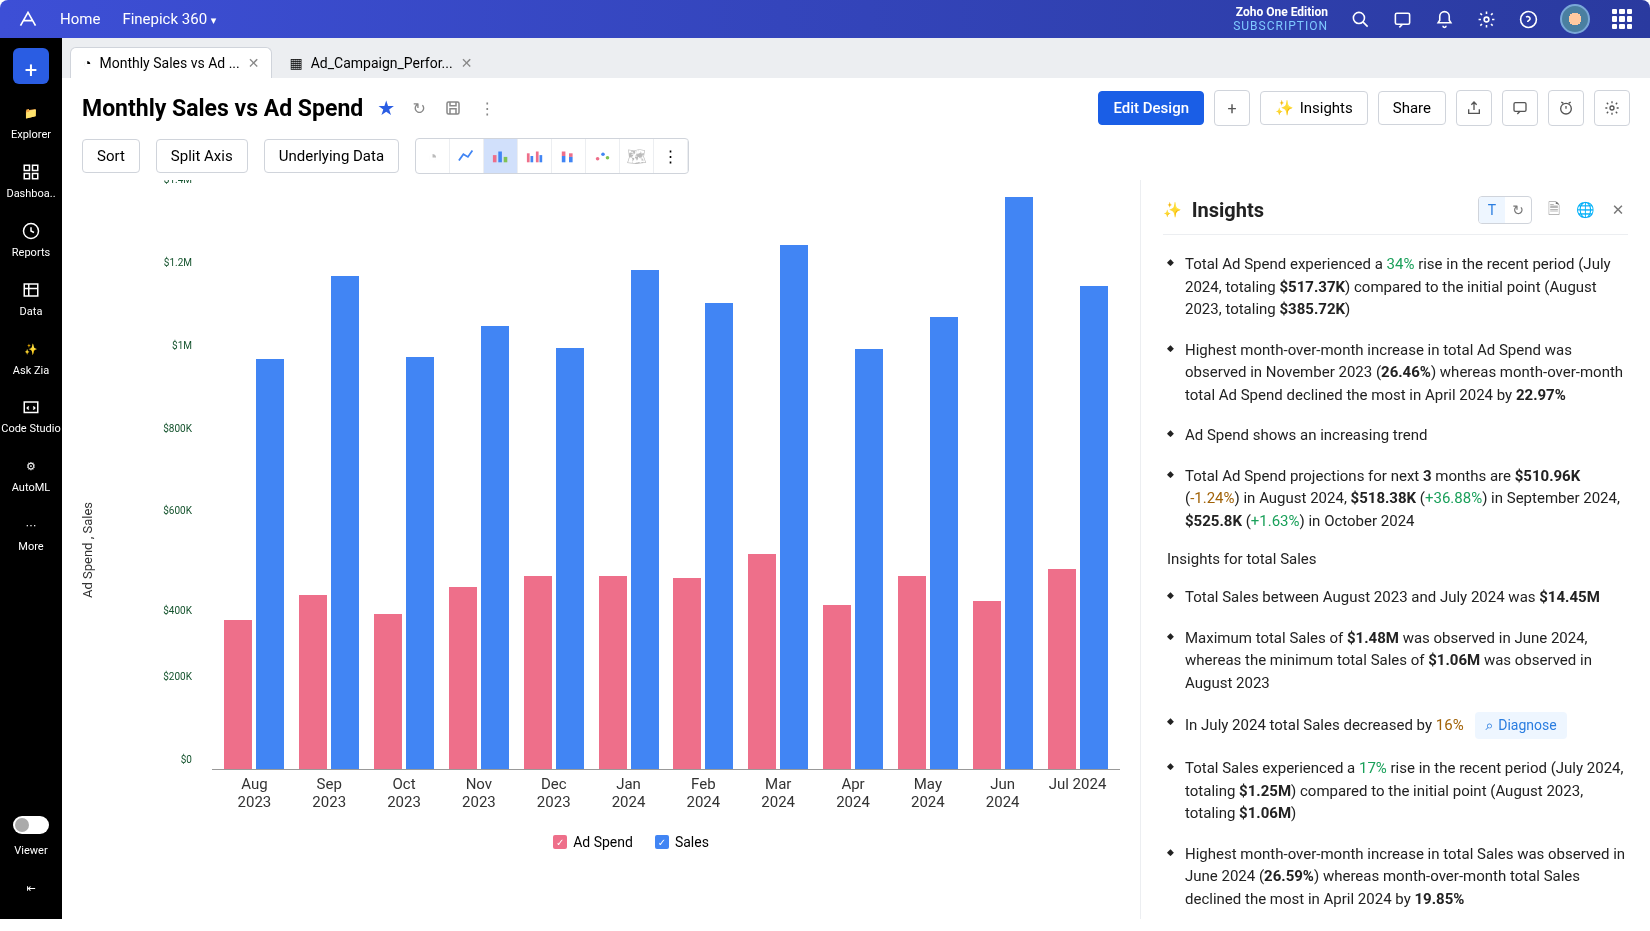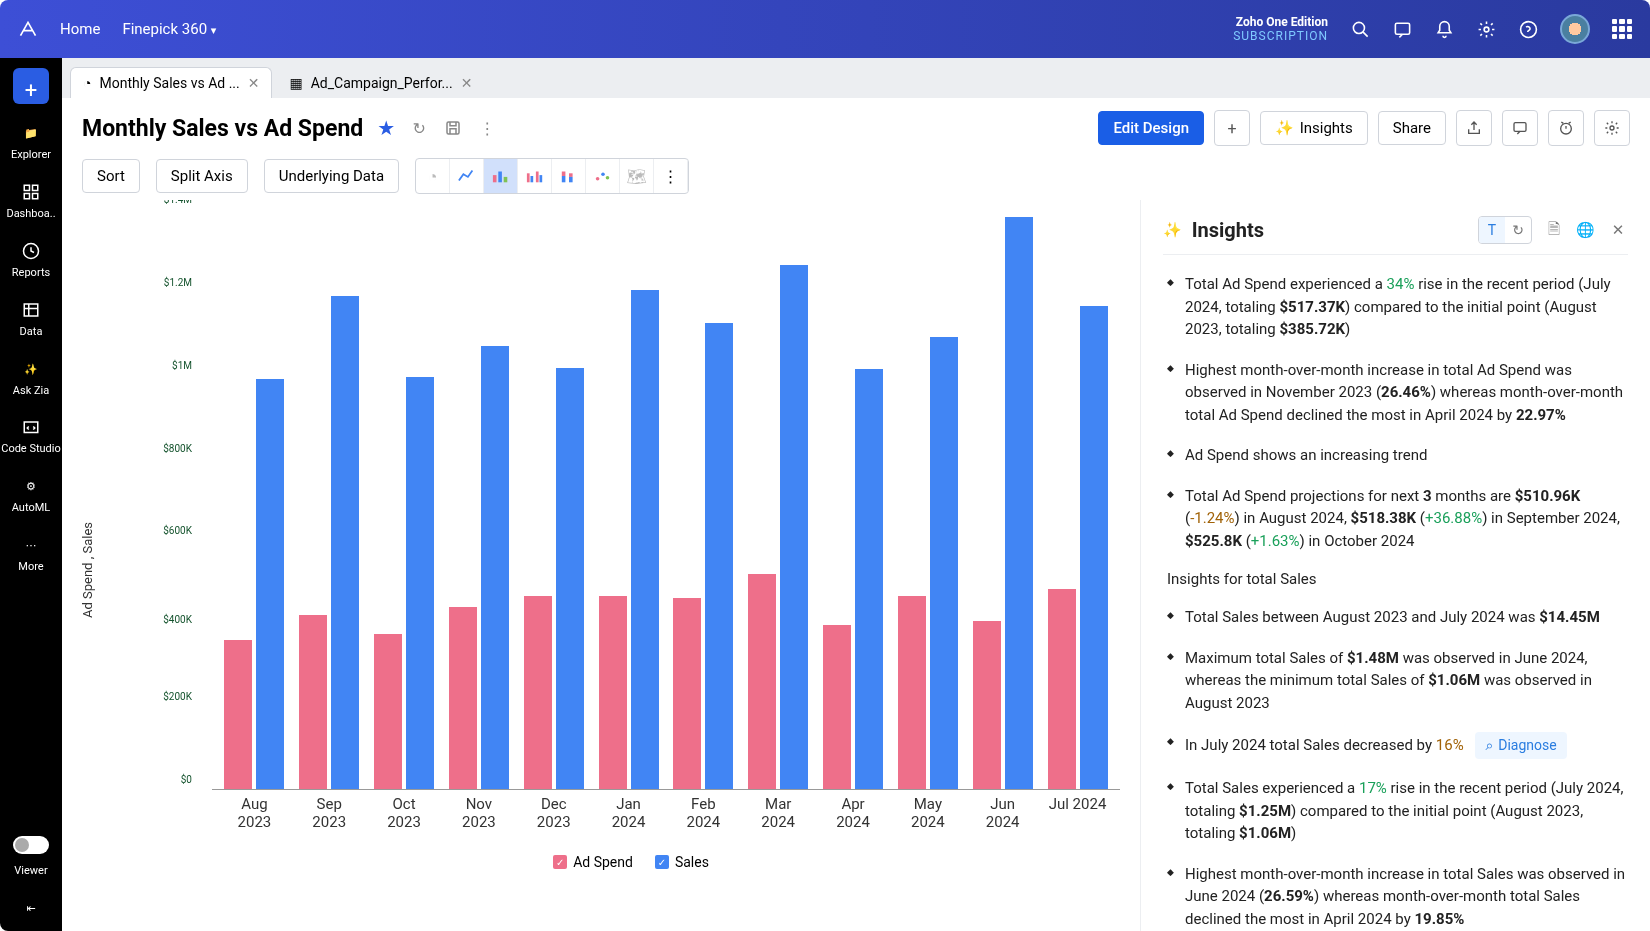"Home" .top { height: 58px -> 38px }
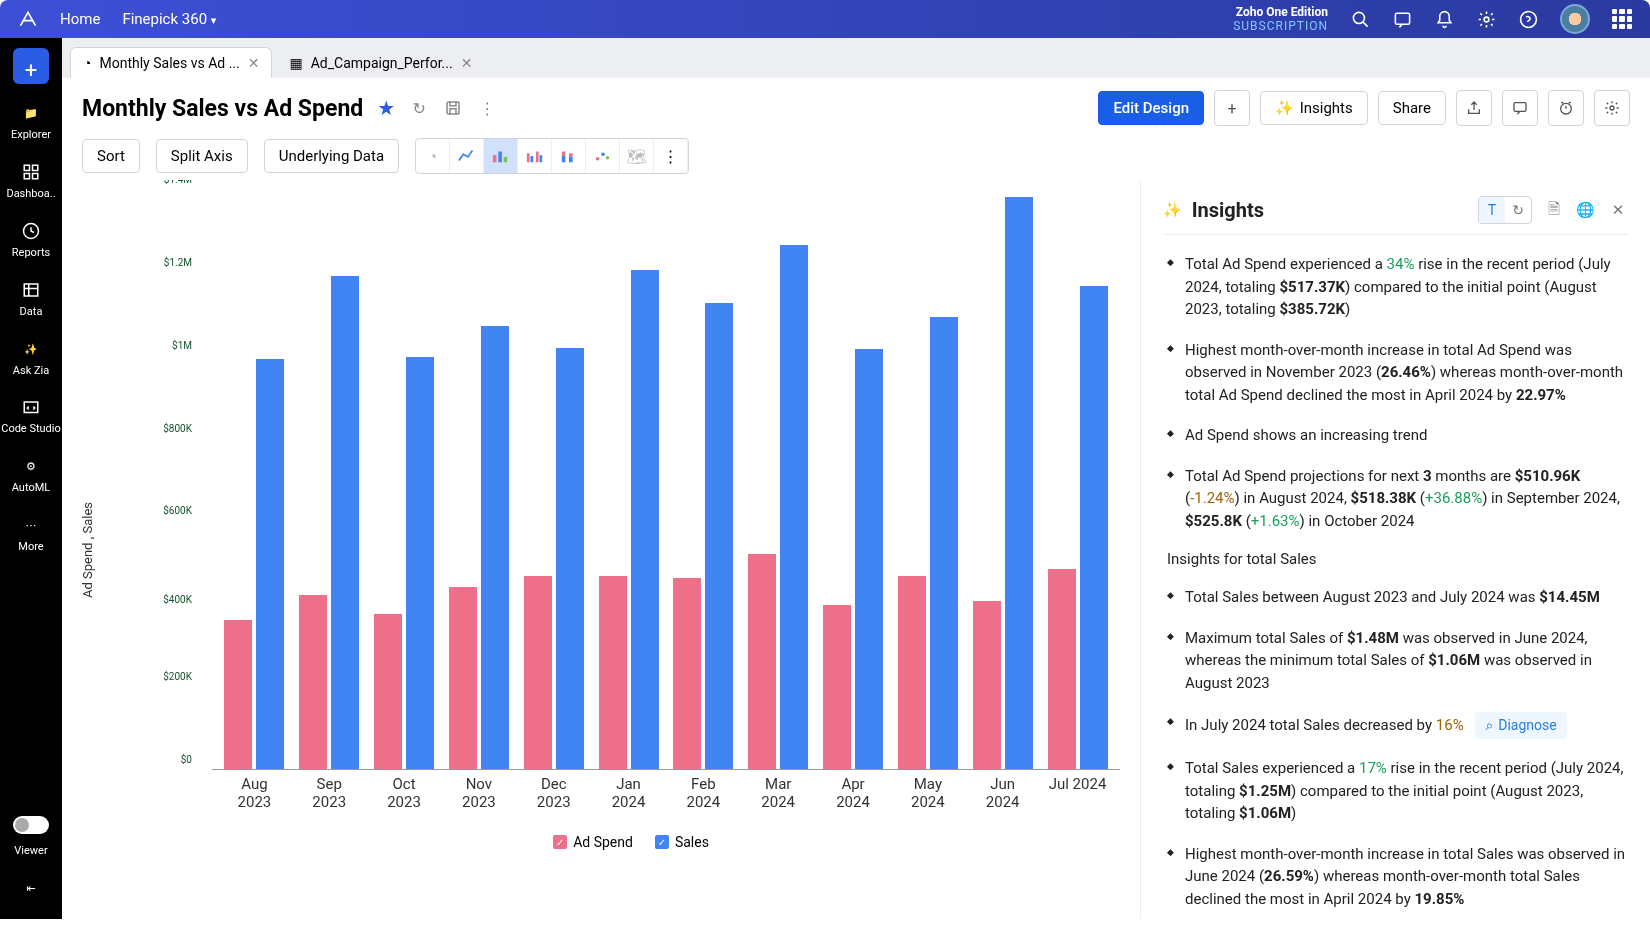"$400K" div.ytick { bottom: 160px -> 149px }
